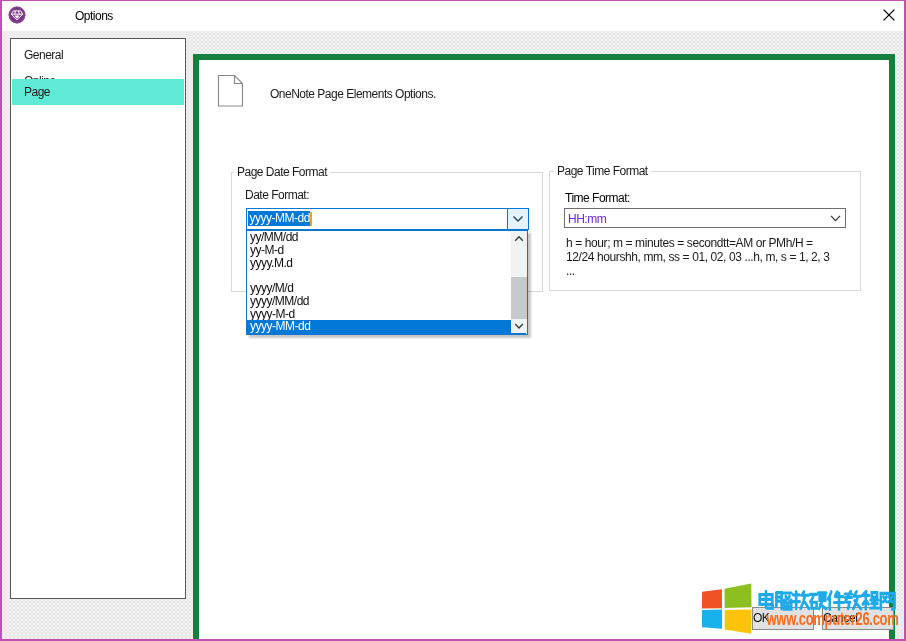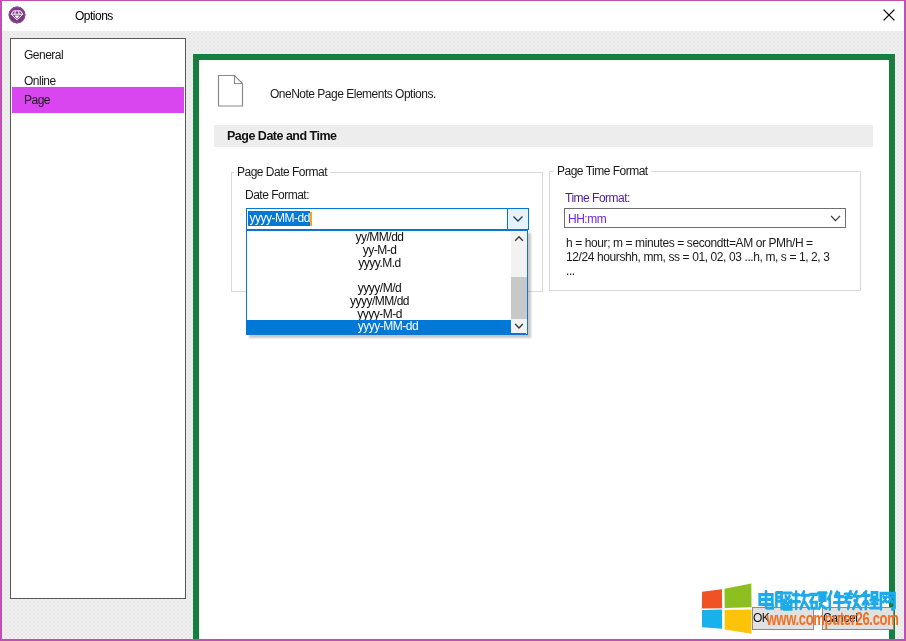"Page" div.sideitem { background: #d946ef -> #5eead4; top: 48px -> 40px }
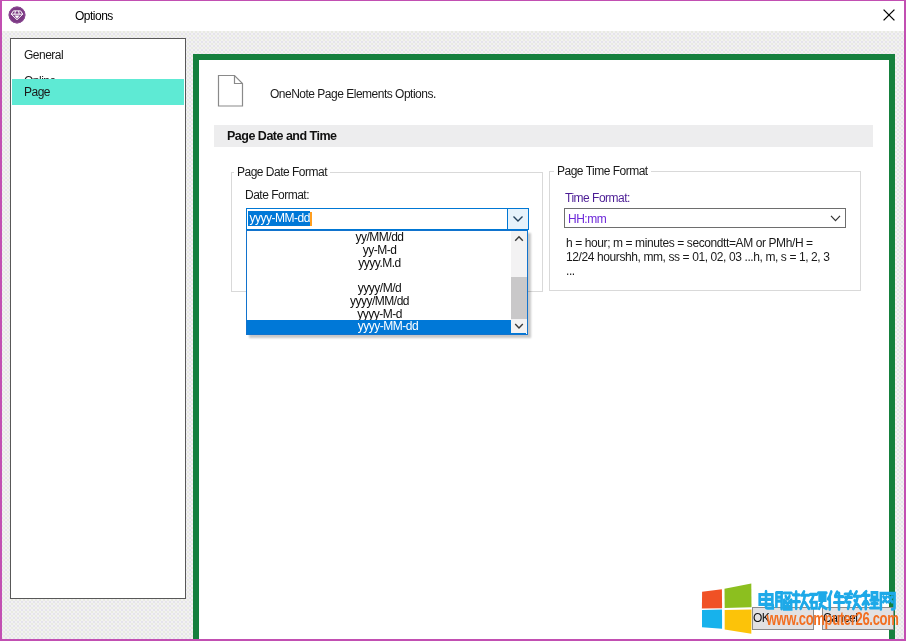"Page Date and Time" div.abs { html: <div> <span>Page Date and Time</span> </div> -> none }
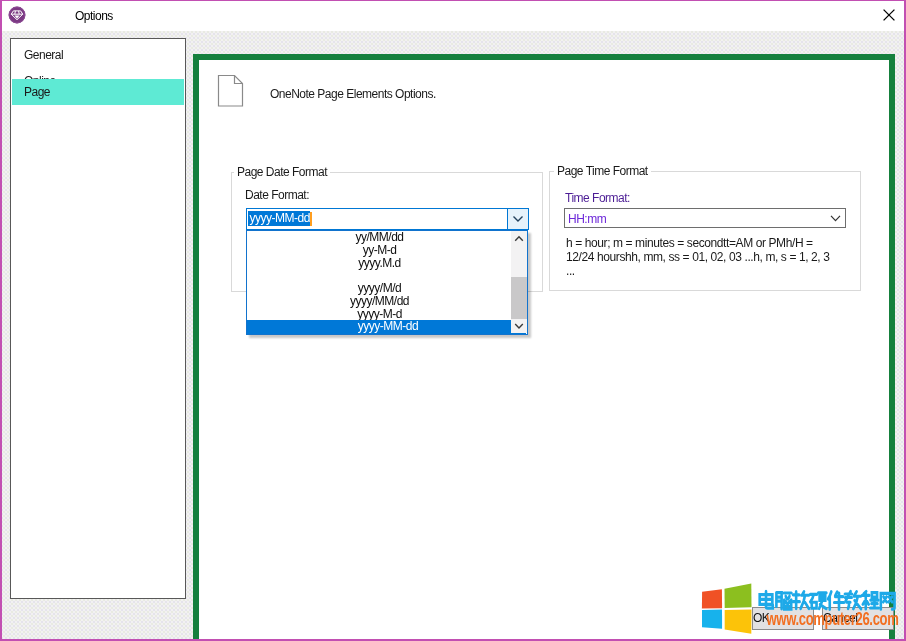"Time Format:" #lbl-time { color: #4c1d95 -> #000000 }
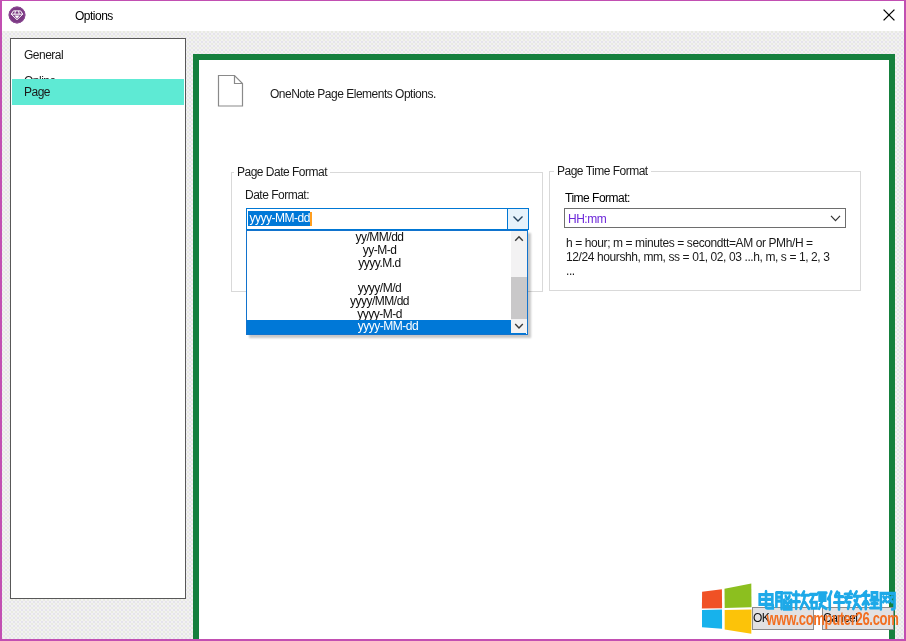"yy/MM/dd" .ditem { text-align: center -> none }
